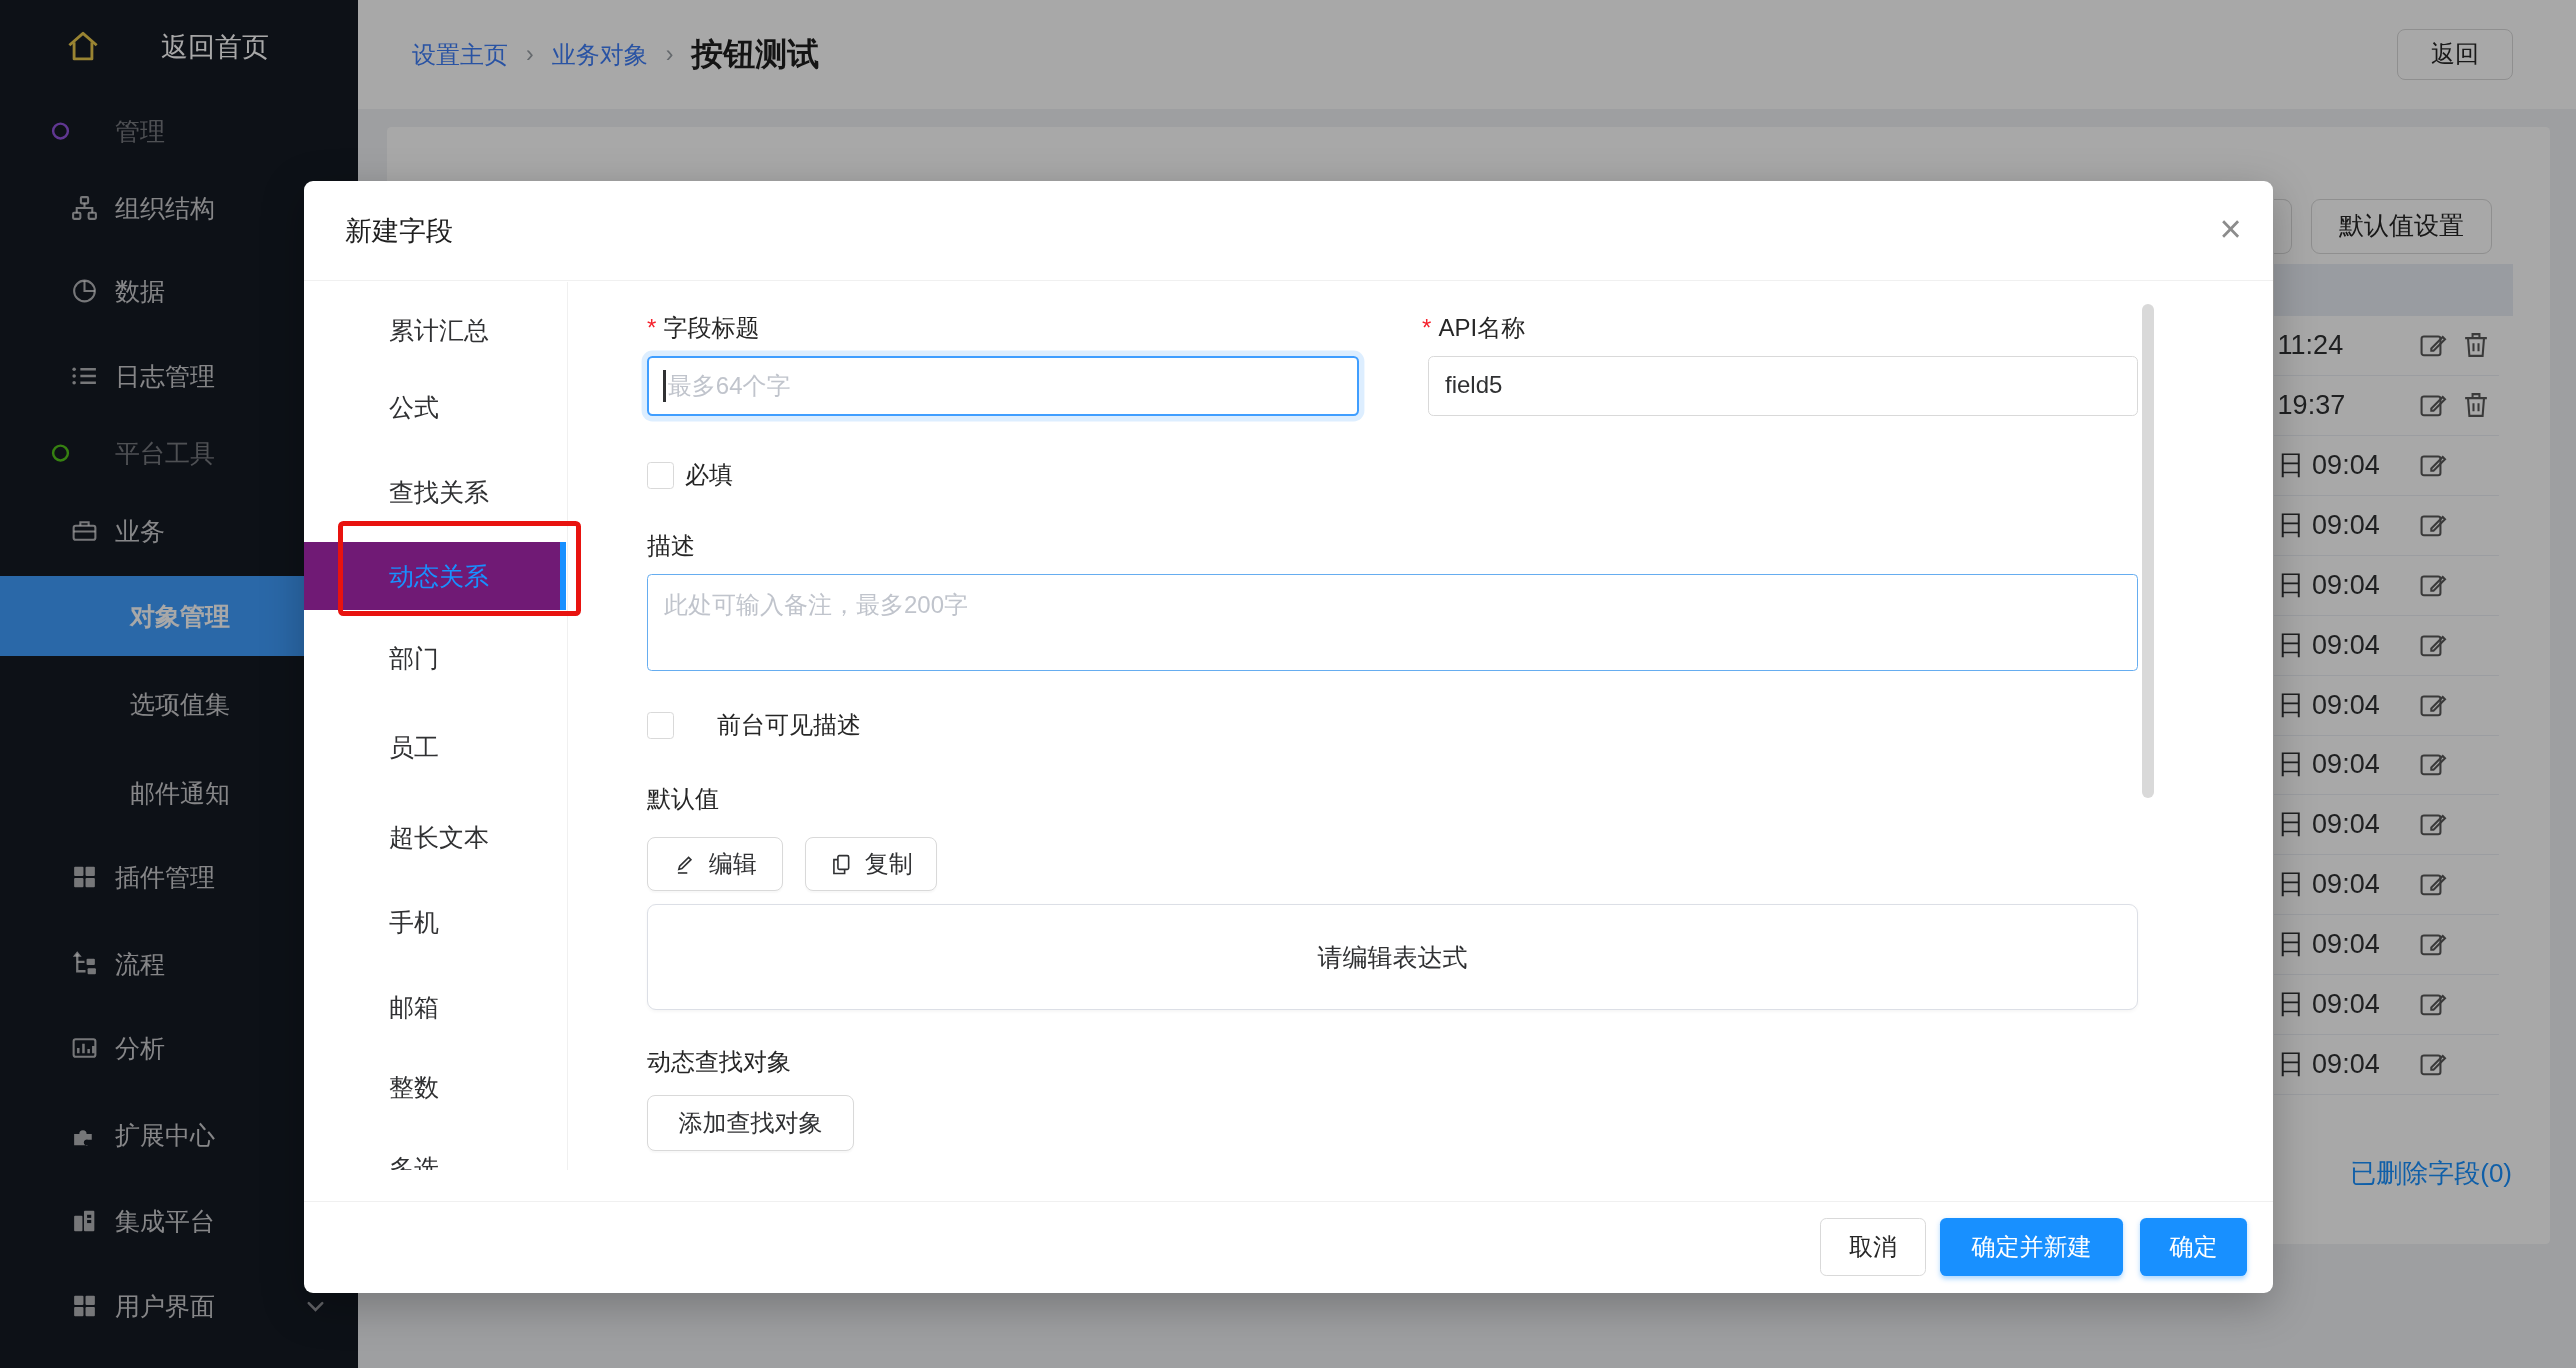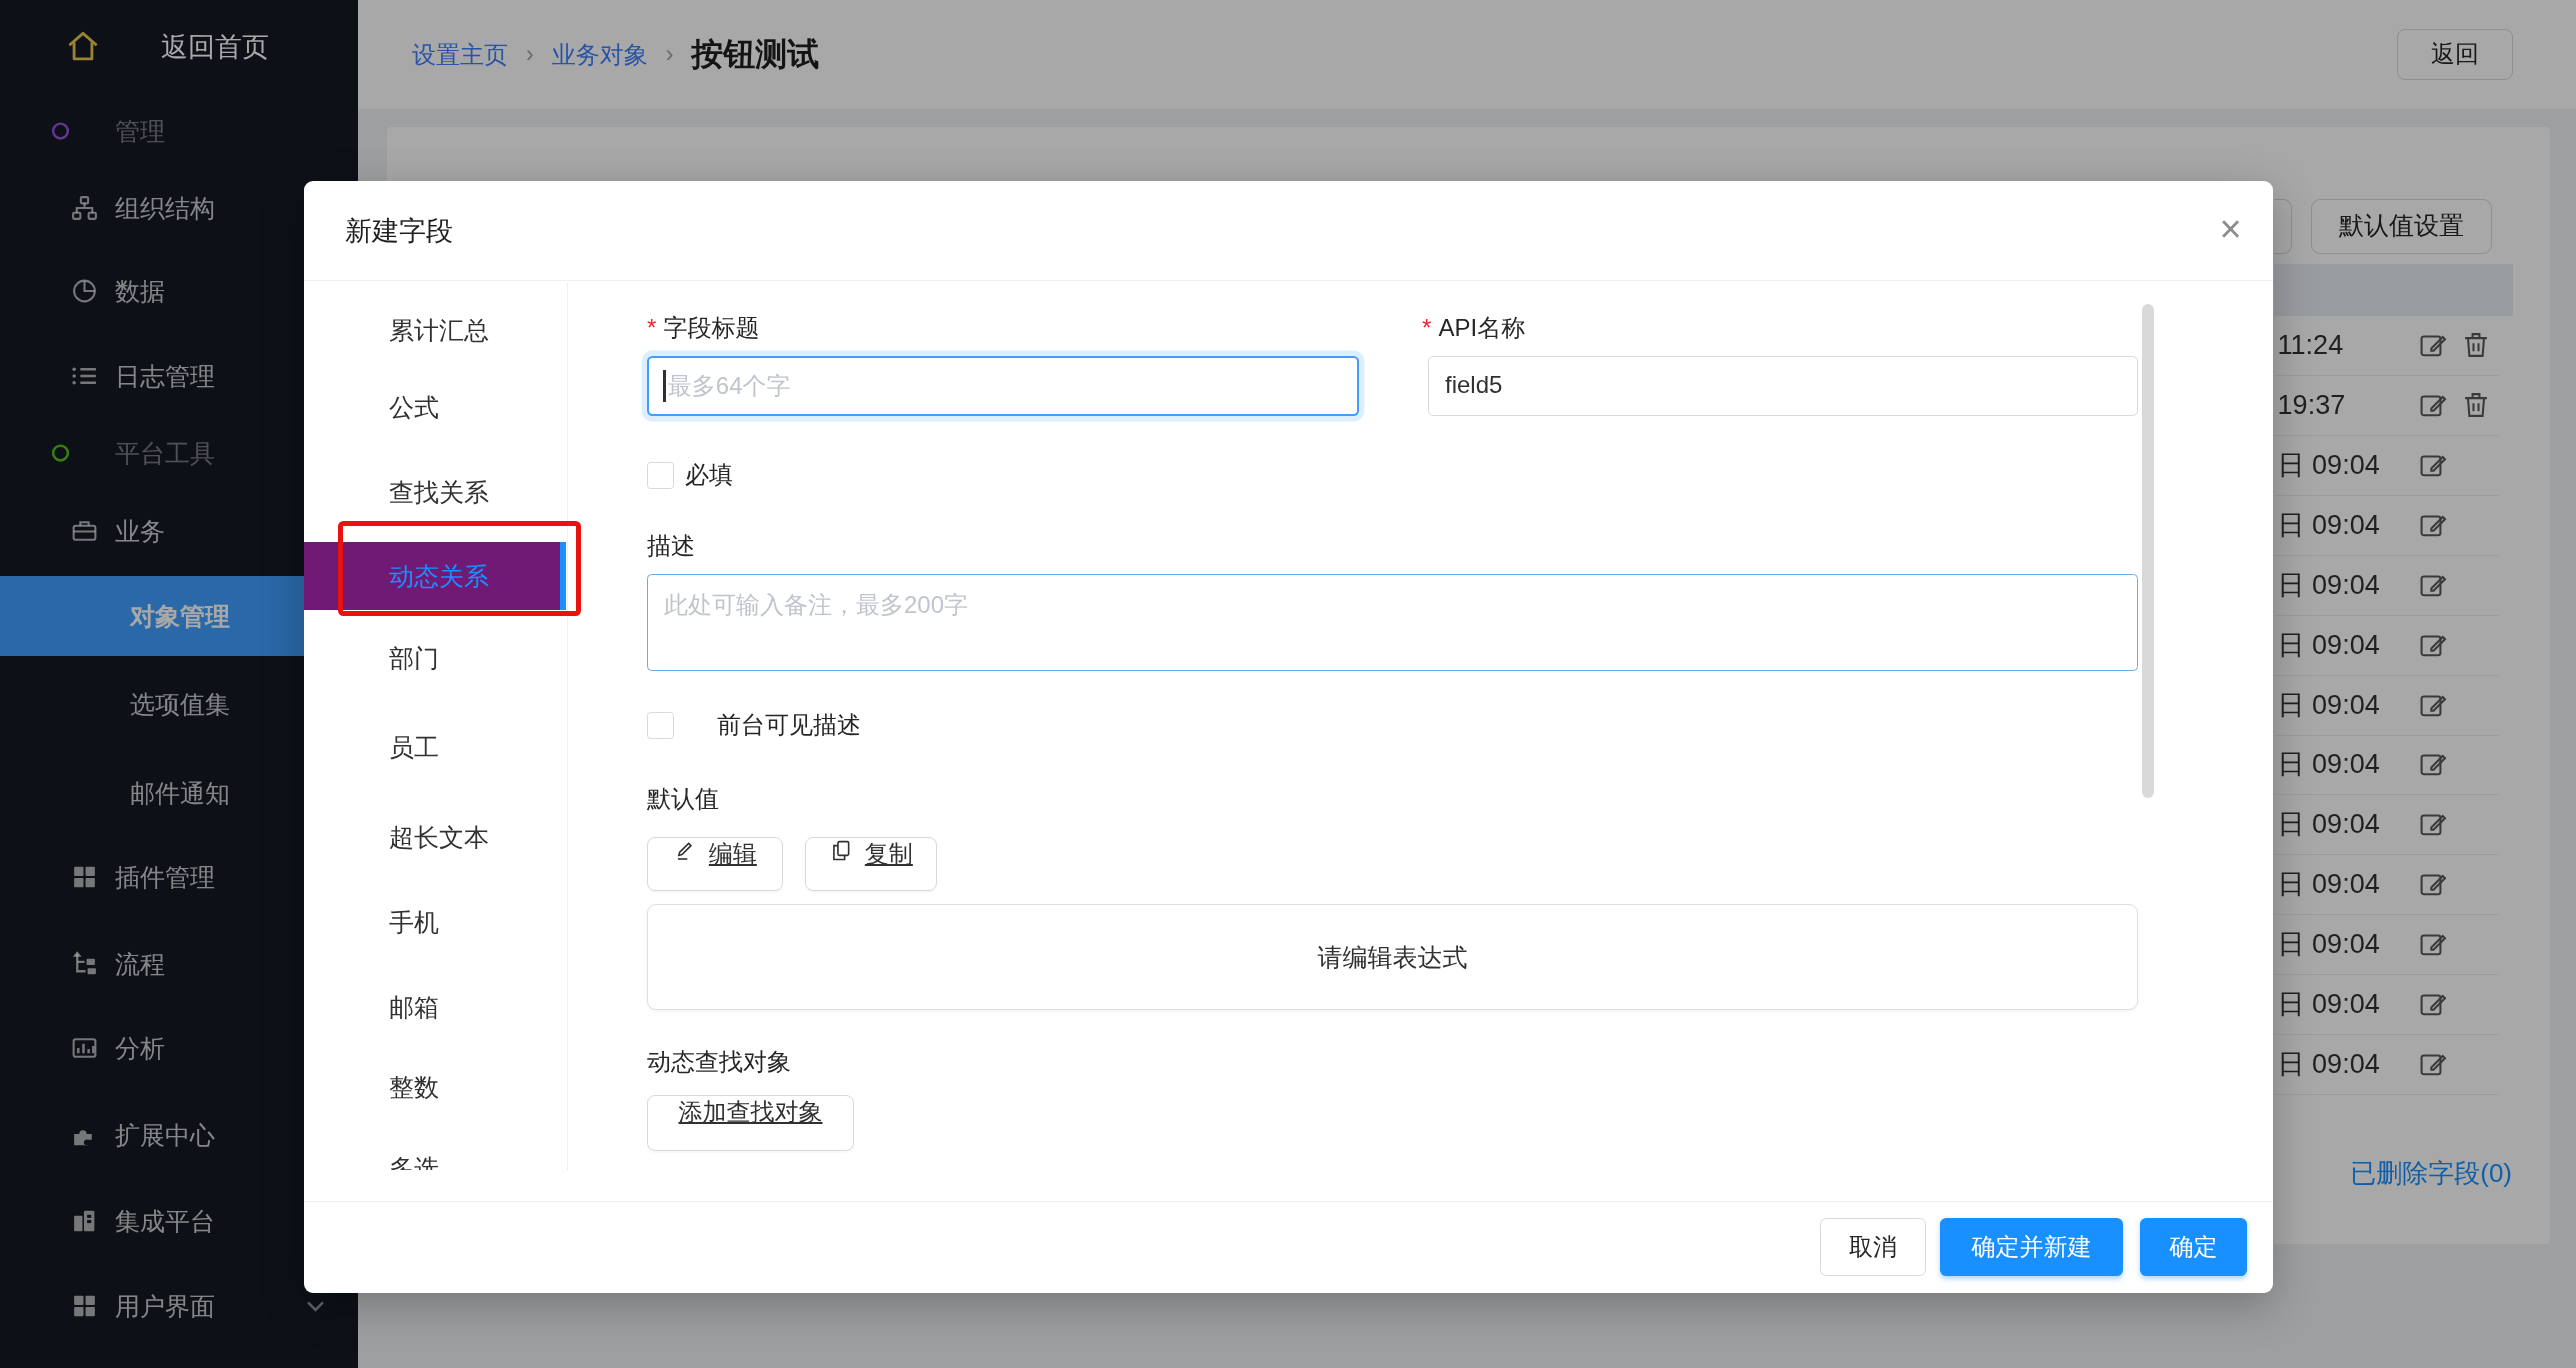"编辑" .btn-sm { align-items: flex-start -> center; text-decoration: underline -> none }
